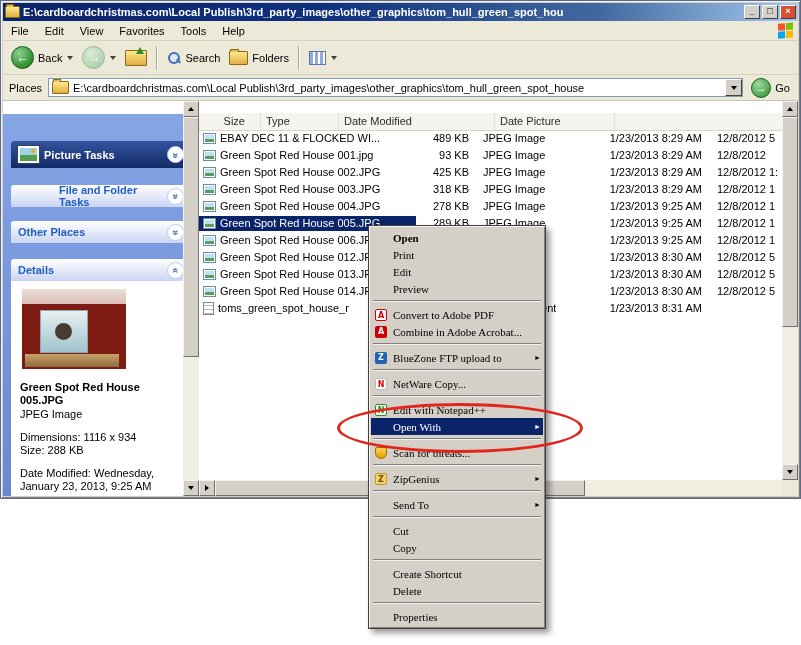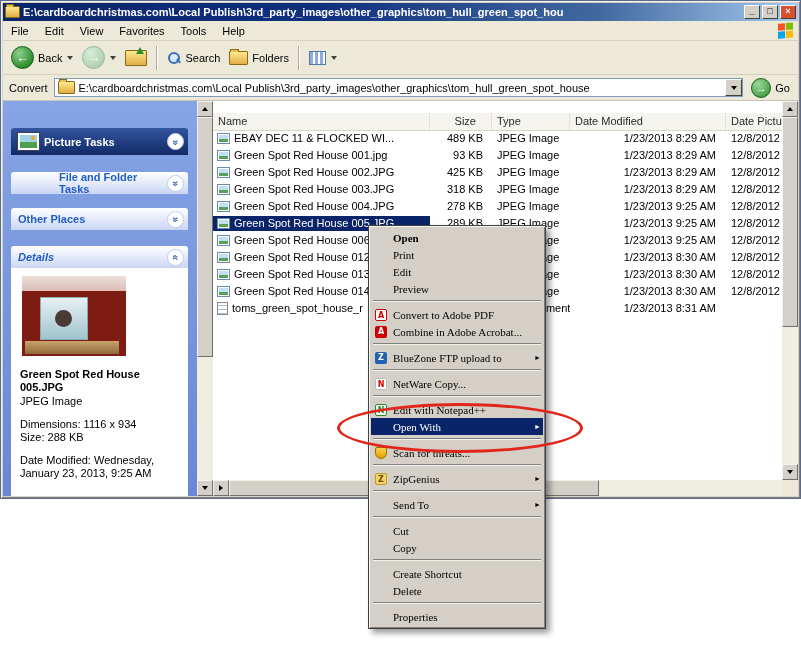"Convert" span { text: Convert -> Places }
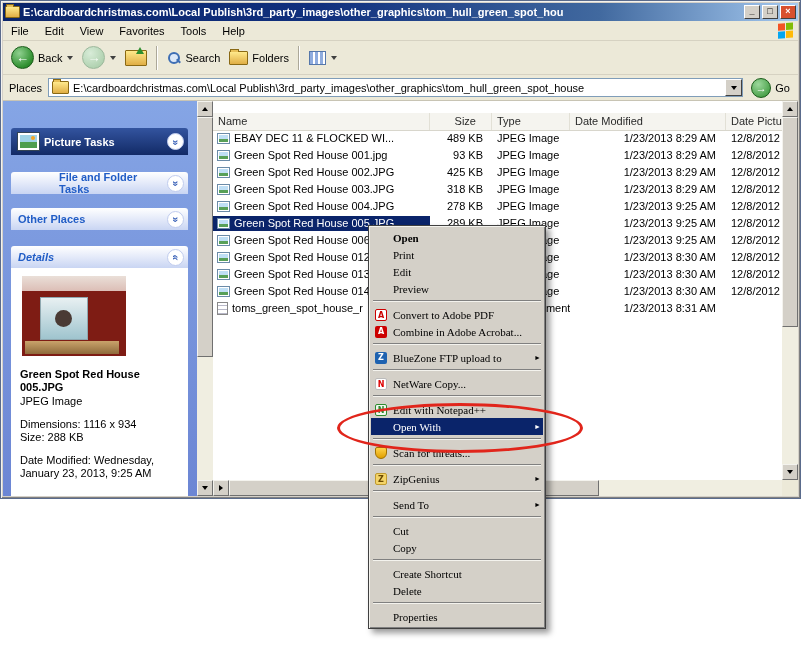"Name" div.hcell { html: <div>Name</div> -> none }
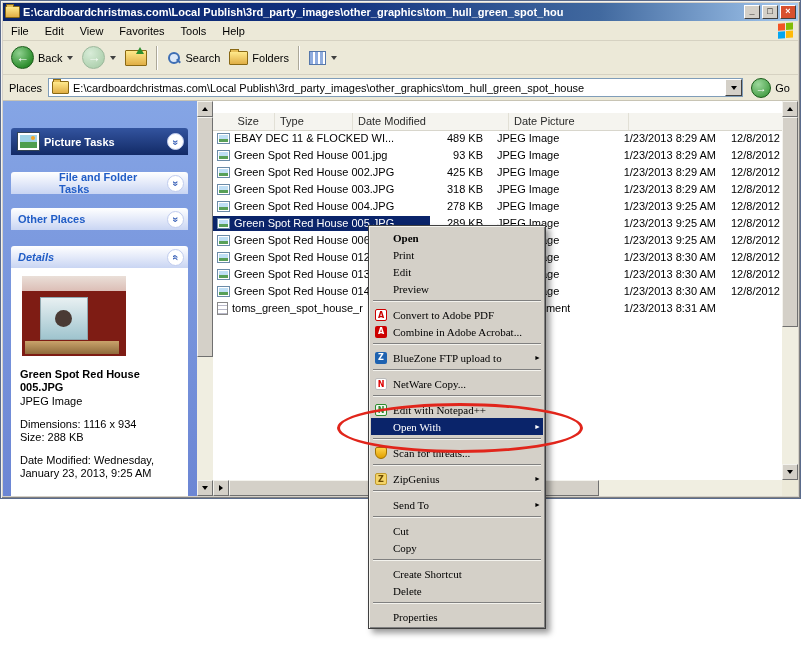"Picture Tasks" .sidebar { margin-top: none -> 13px; width: 194px -> 180px }
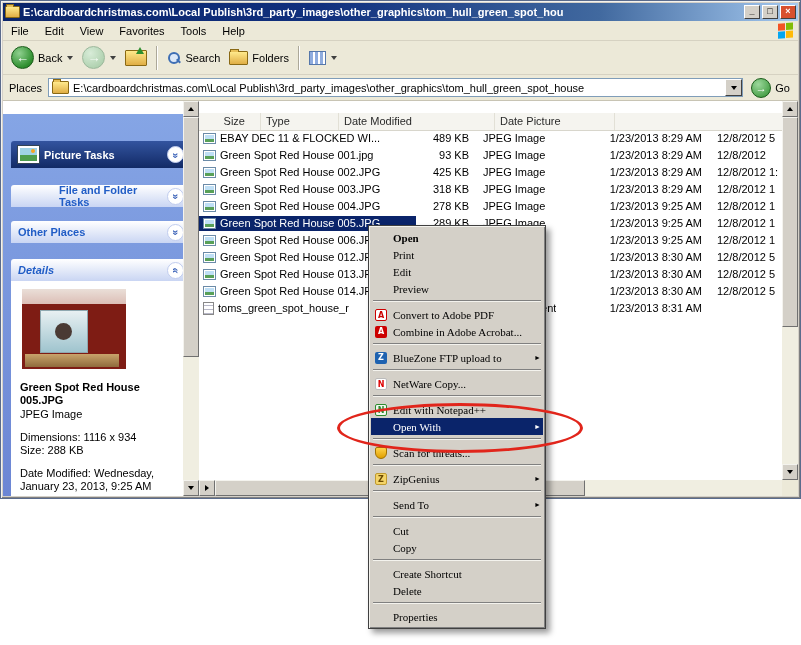"Details" .sp-p4 { font-style: italic -> none }
